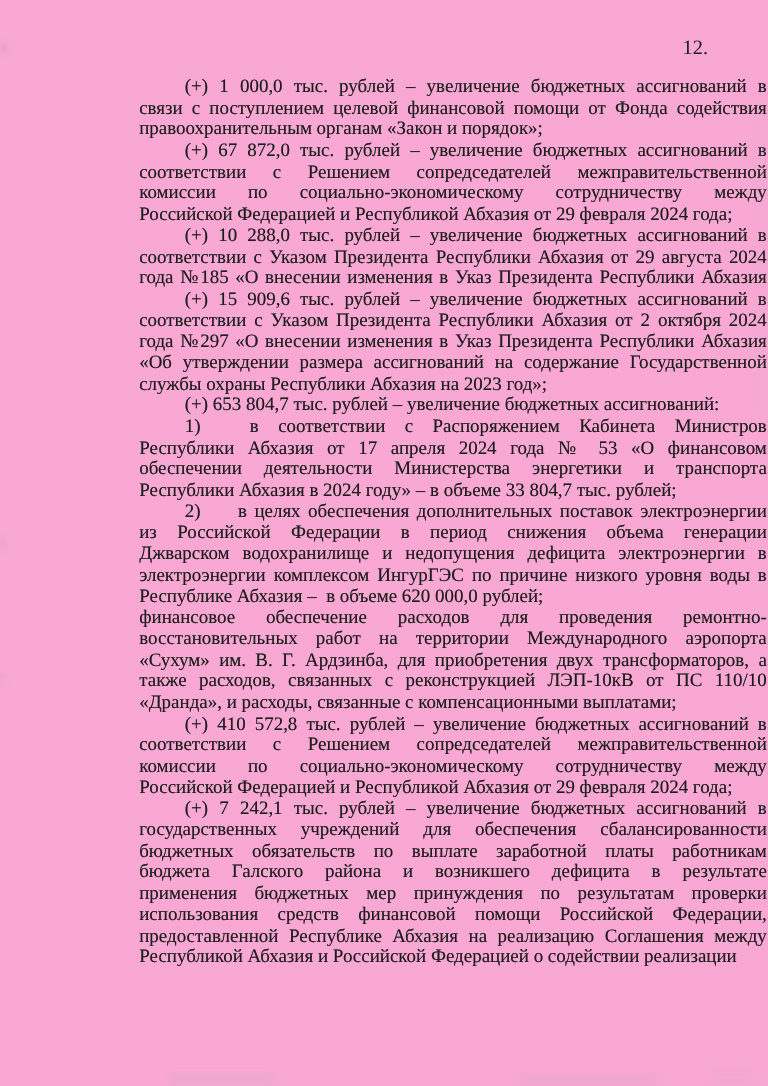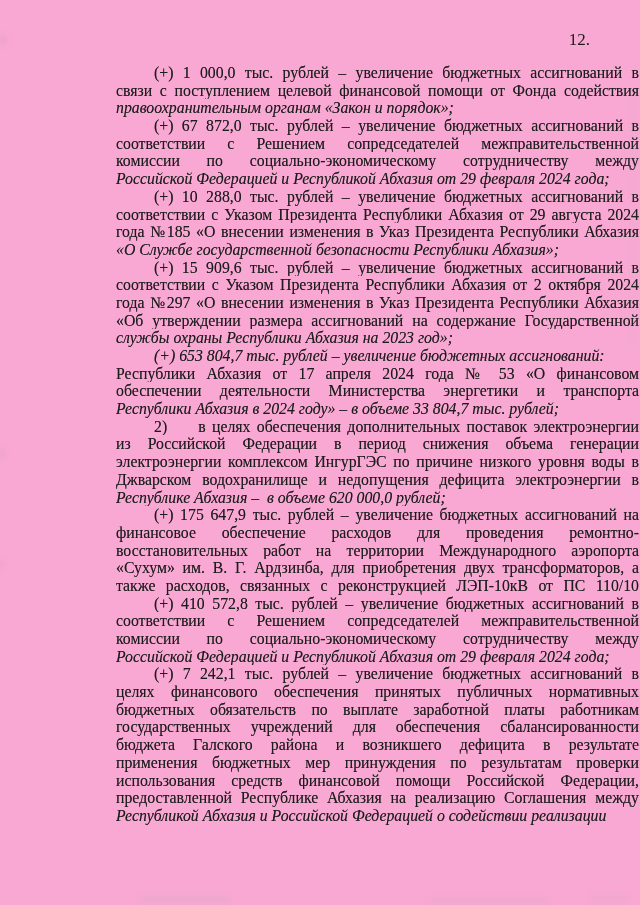"правоохранительным органам «Закон и" .line.last { font-style: italic -> none }
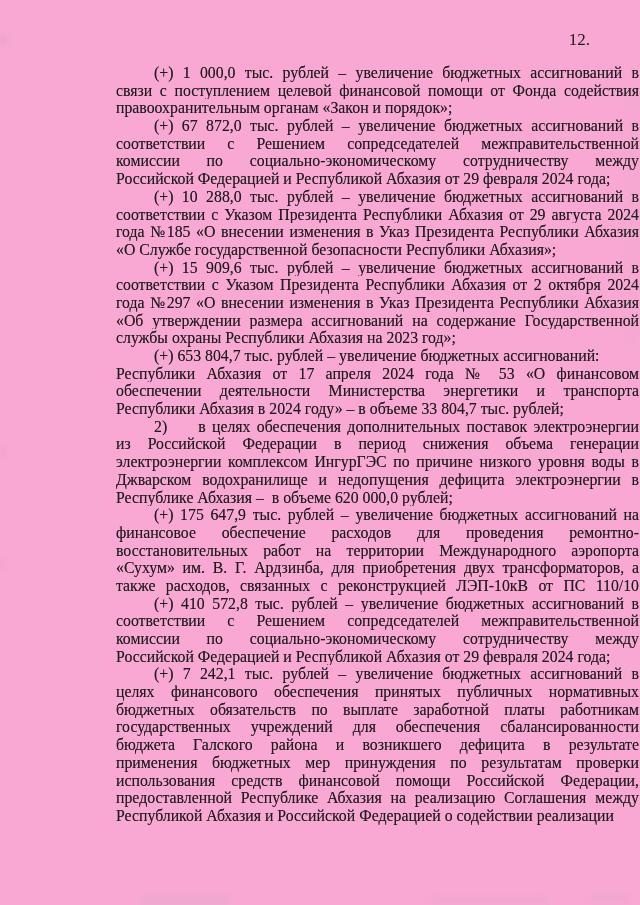"«О Службе государственной безопасности" div.line { html: <div>«О Службе государственной безопасности Республики Абхазия»;</div> -> none }
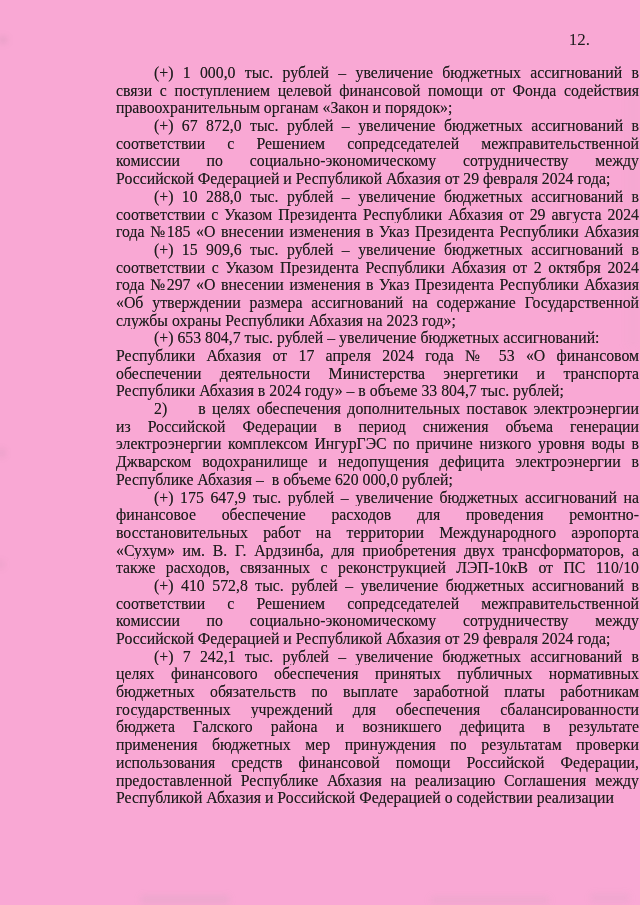"1) в соответствии с Распоряжением" div.line { html: none -> <div><span>1)</span> в соответствии с Распоряжением Кабинета Министров</div> }
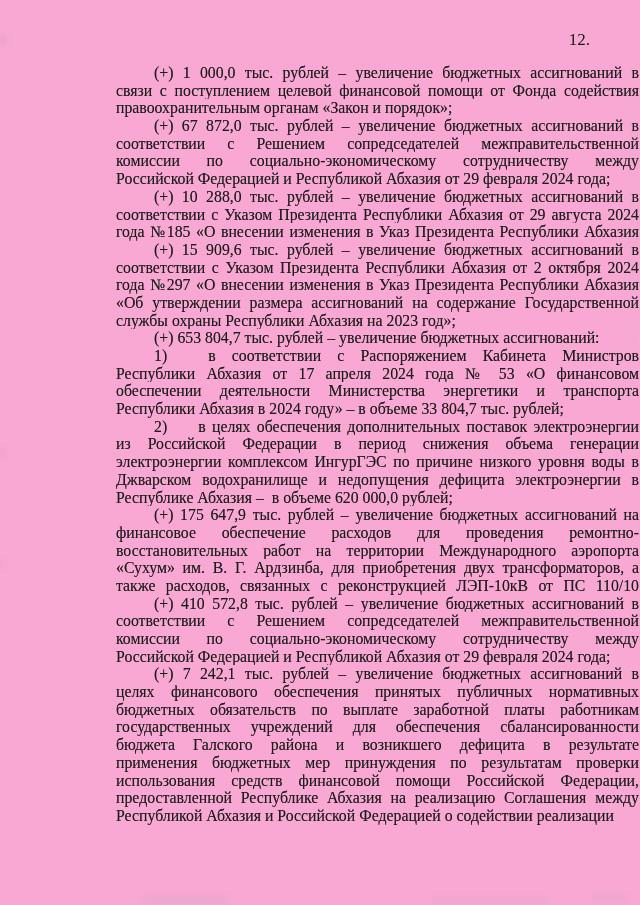"электроэнергии комплексом ИнгурГЭС по" div.line { order: before "Джварском водохранилище и недопущения" -> after "Джварском водохранилище и недопущения" }
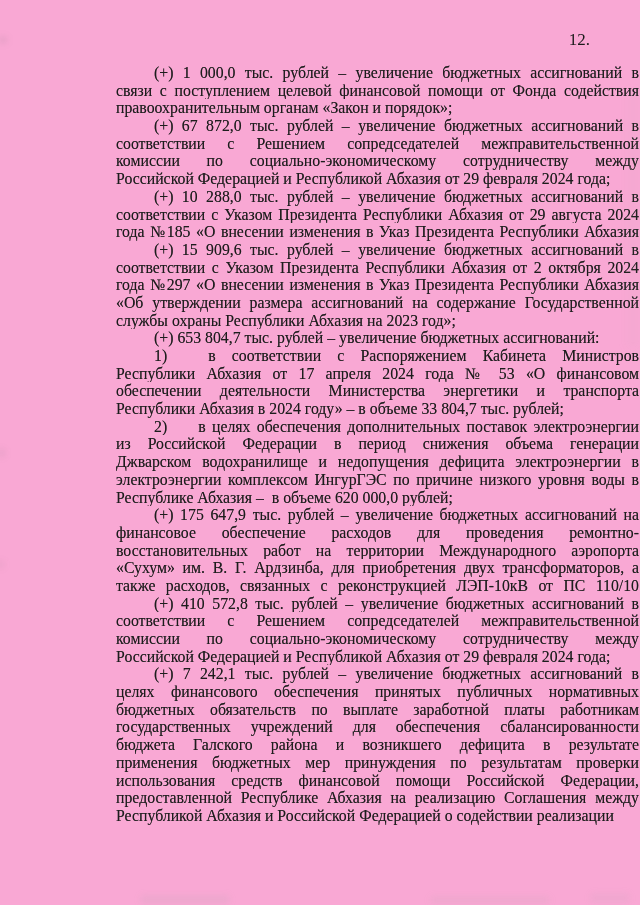"(+) 175 647,9 тыс. рублей" div.line { html: <div>(+) 175&nbsp;647,9 тыс. рублей – увеличение бюджетных ассигнований на</div> -> none }
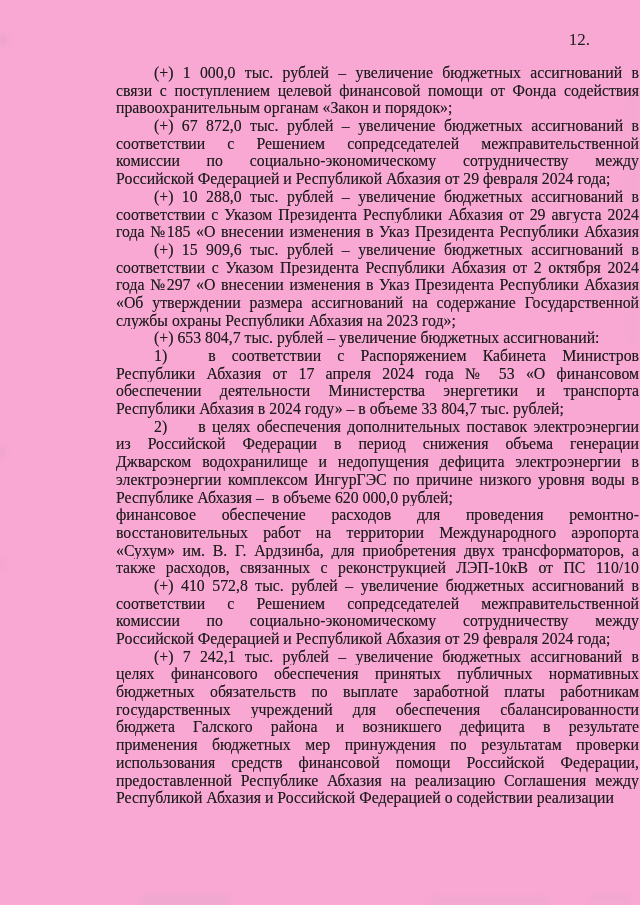"«Дранда», и расходы, связанные с" div.line { html: none -> <div>«Дранда», и расходы, связанные с компенсационными выплатами;</div> }
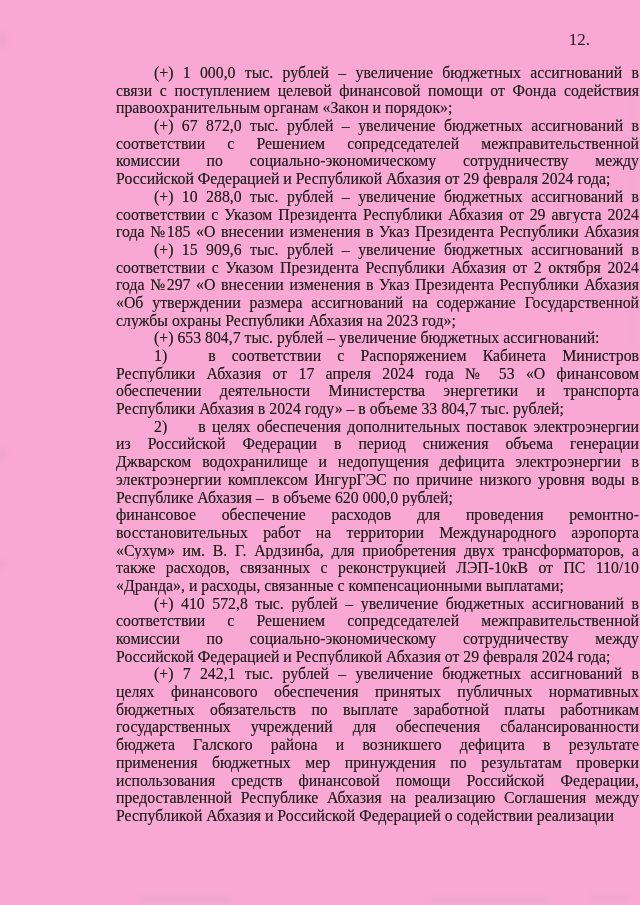"целях финансового обеспечения принятых" div.line { html: <div>целях финансового обеспечения принятых публичных нормативных</div> -> none }
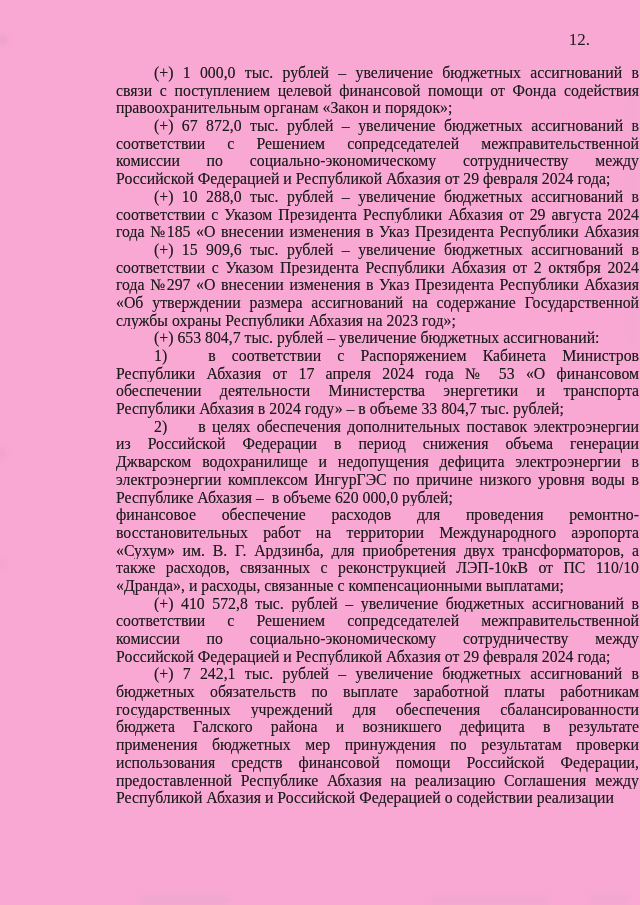"бюджетных обязательств по выплате" div.line { order: before "государственных учреждений для" -> after "государственных учреждений для" }
